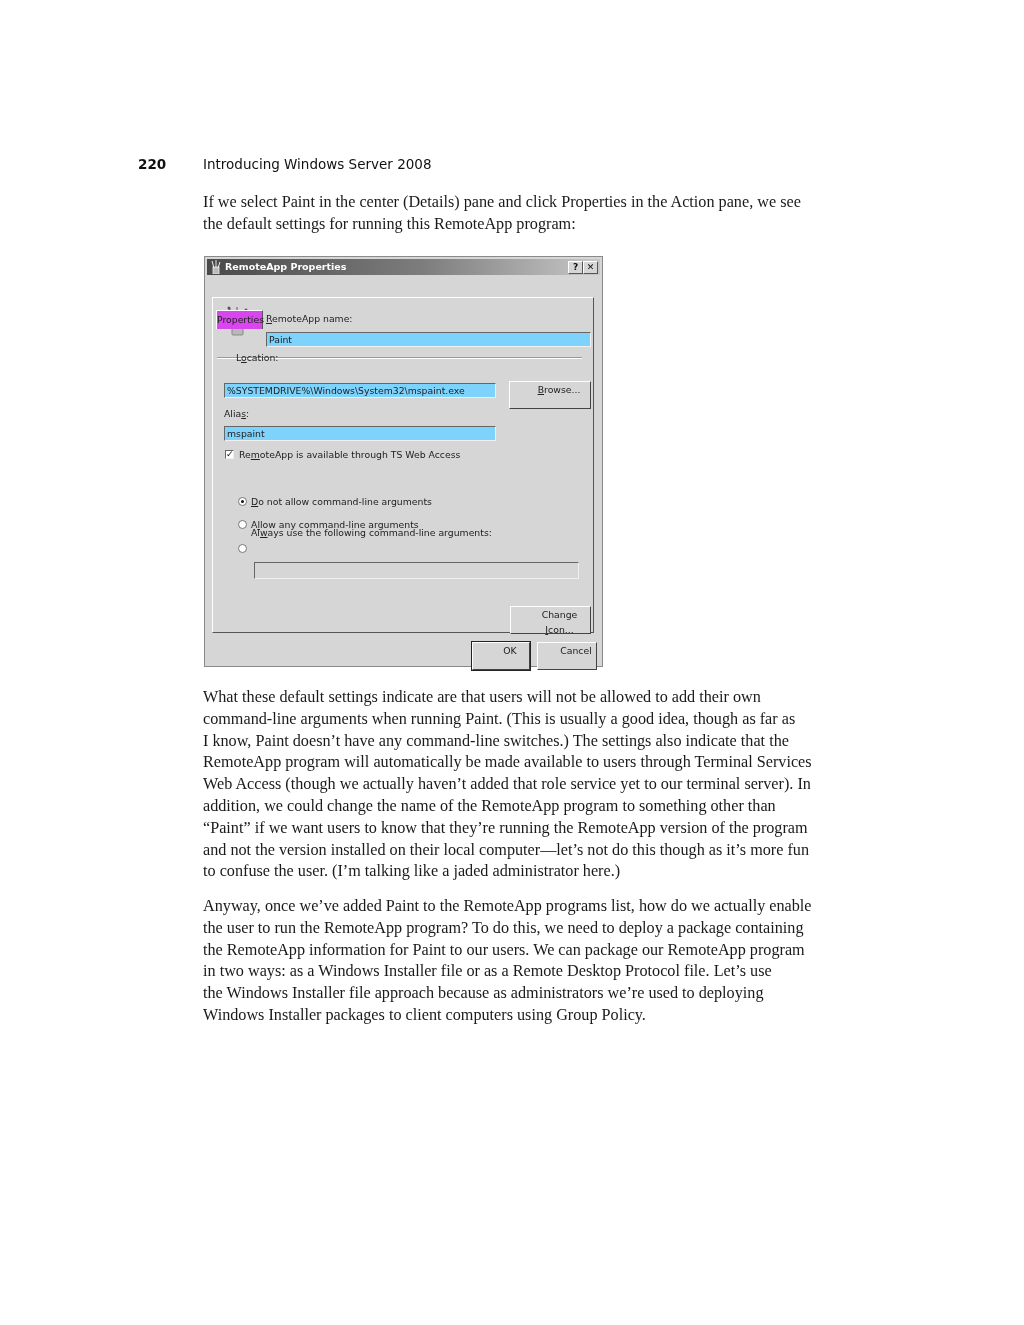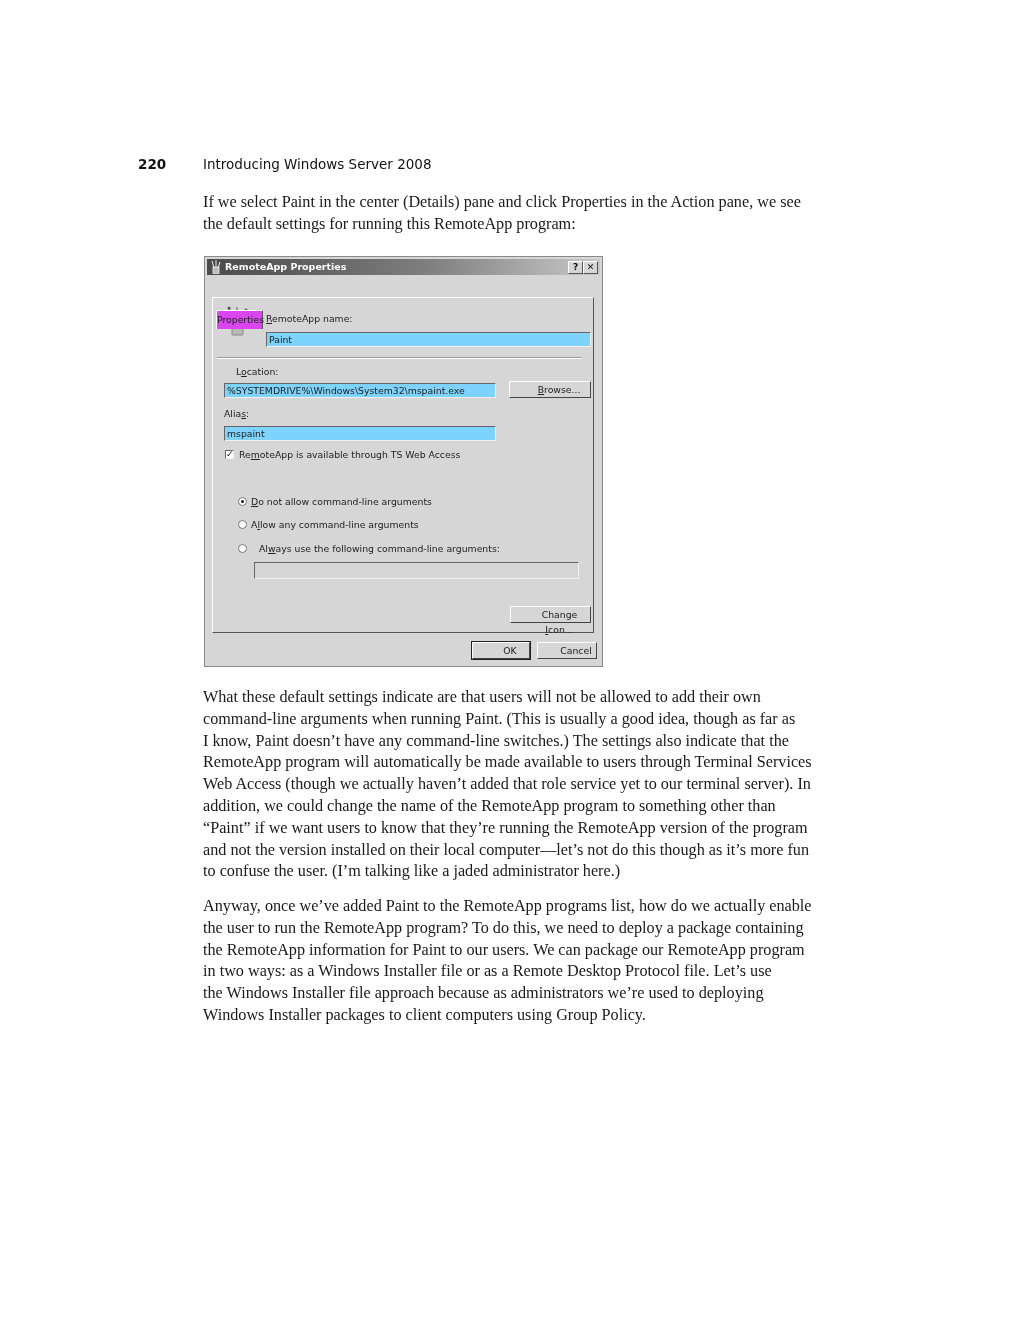"Location:" span.lbl { top: 109px -> 95px }
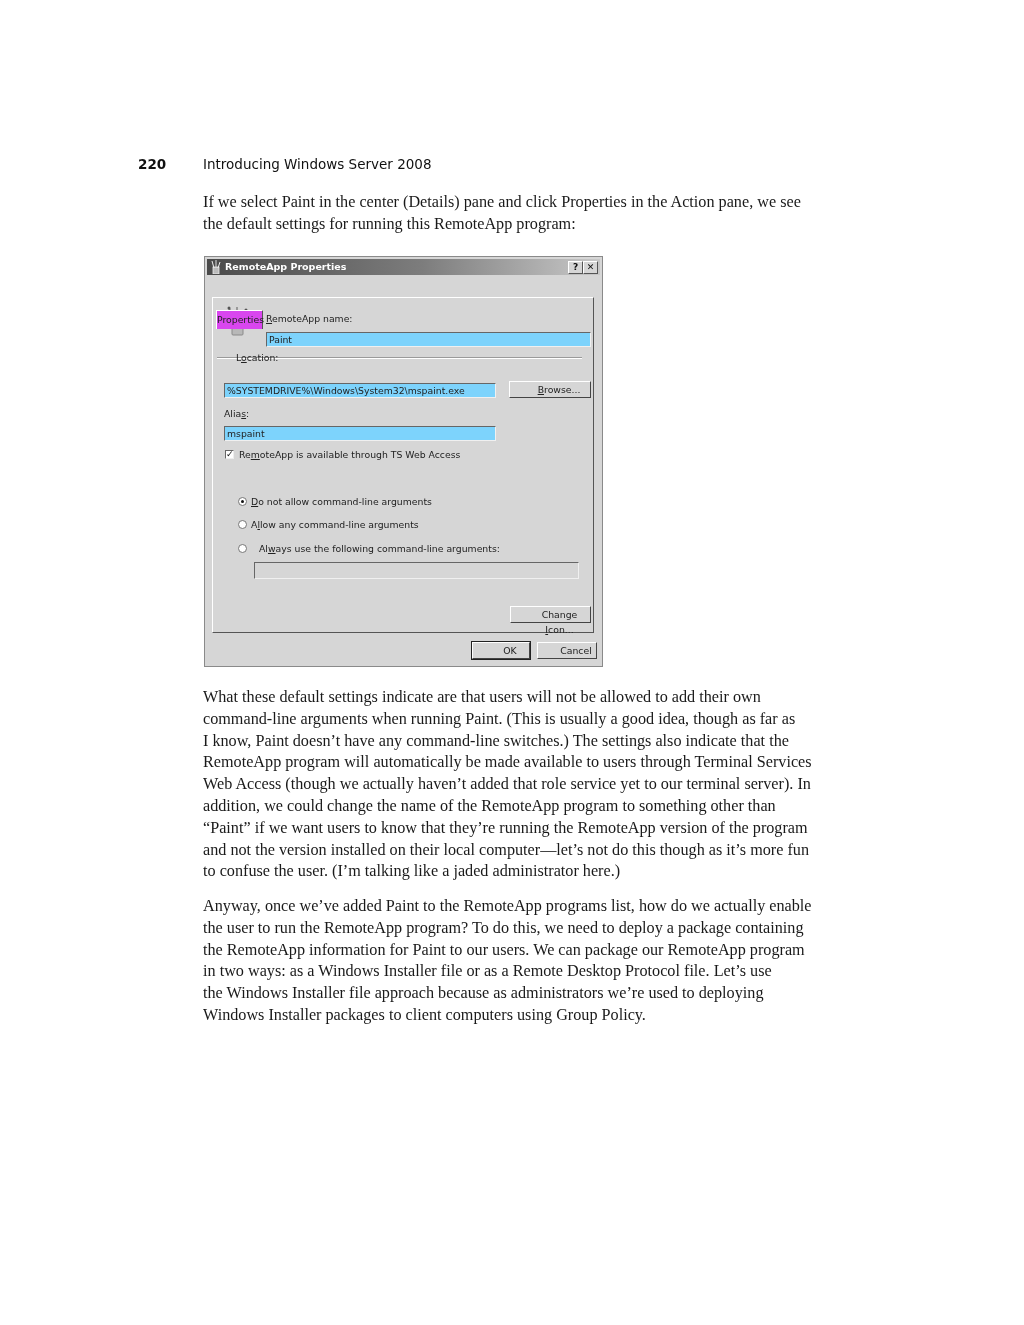"Browse..." .btn { height: 17px -> 28px }
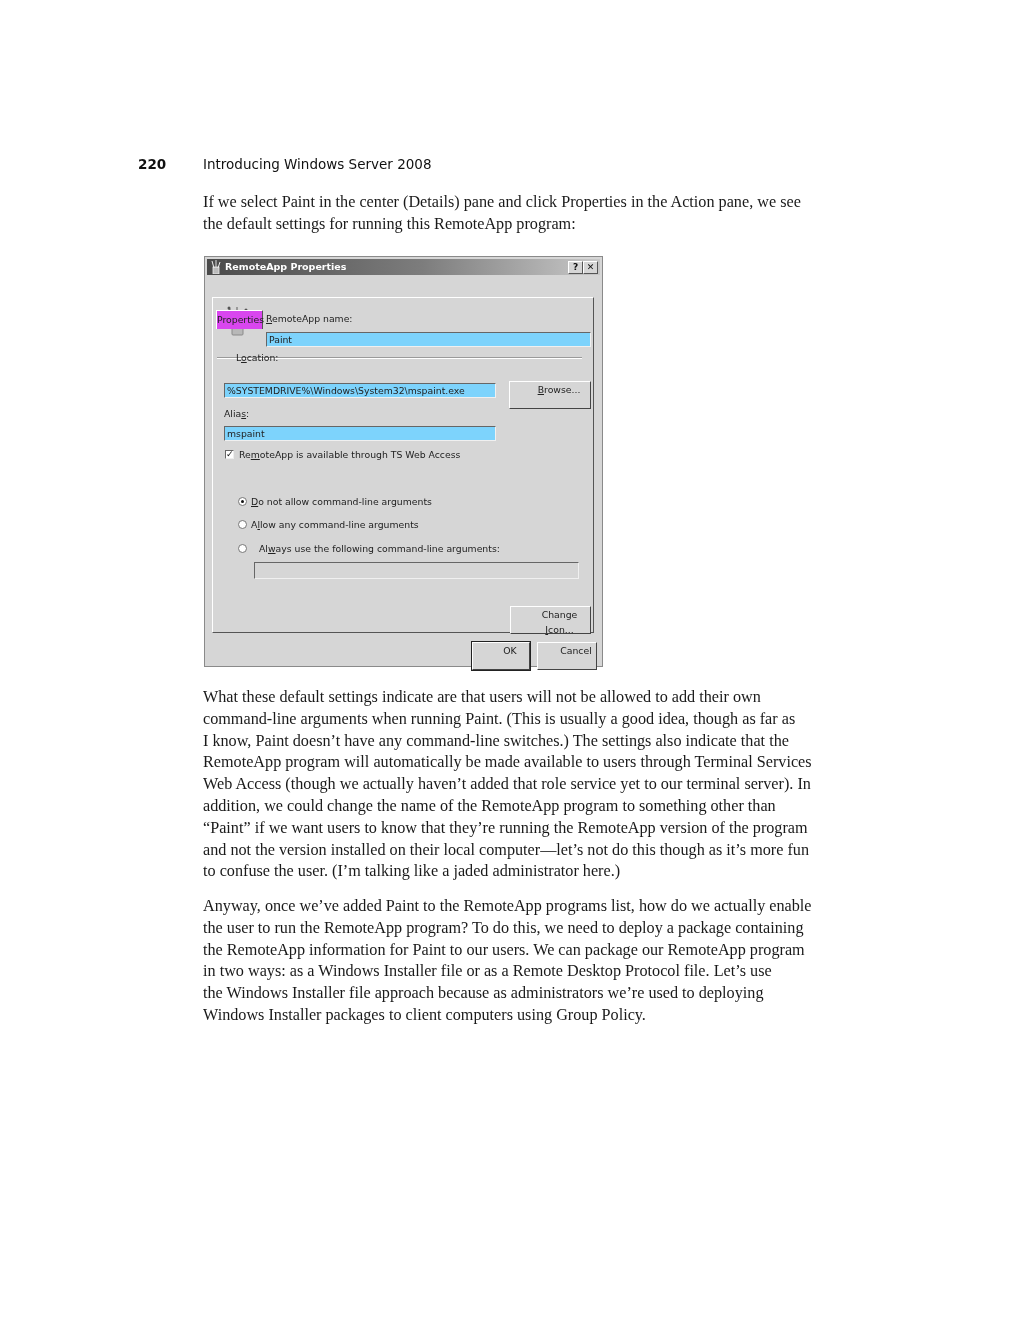"Always use the following command-line" span.lbl { margin-left: 8px -> none; top: 286px -> 270px }
